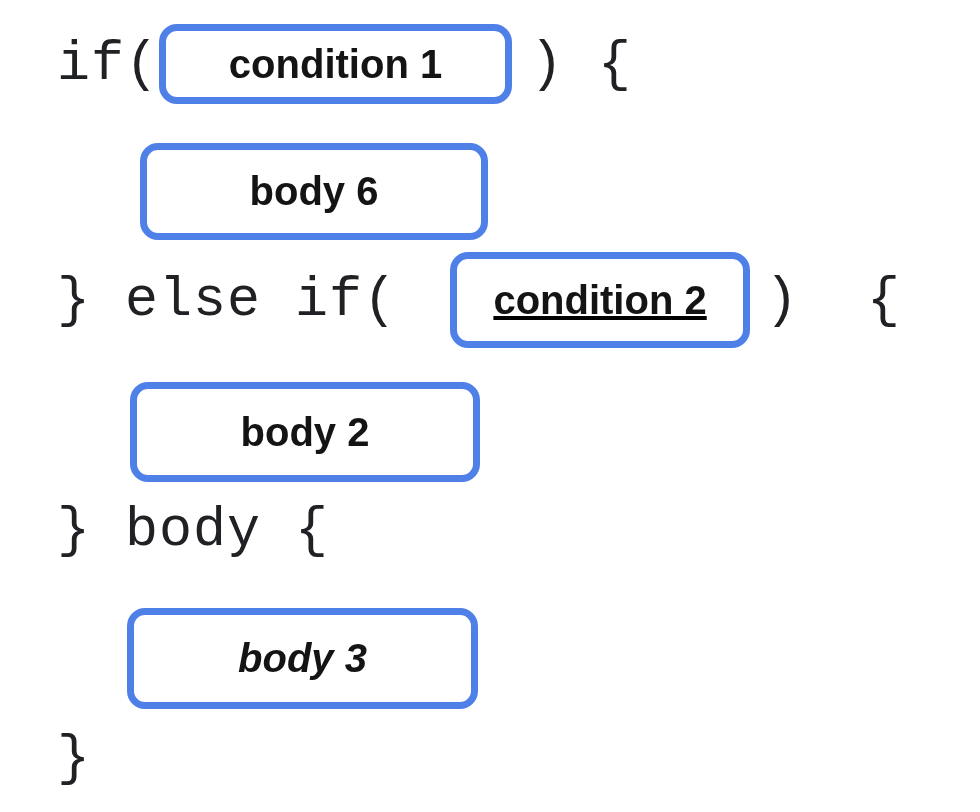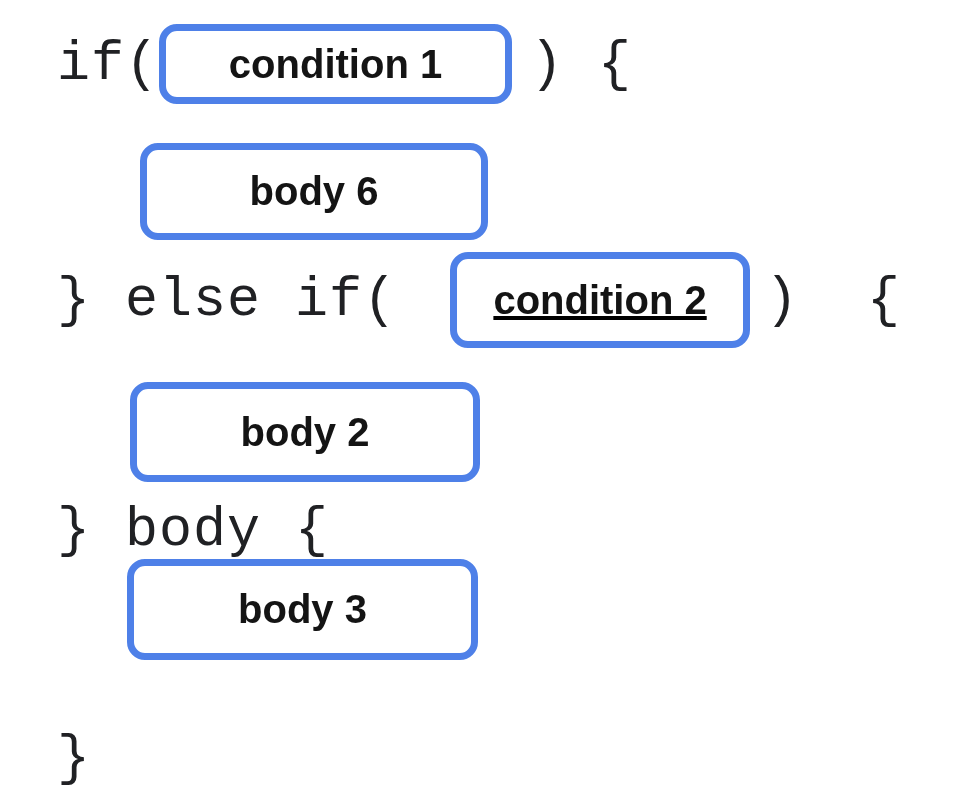"body 3" .box-body3 { font-style: none -> italic; top: 559px -> 608px }
